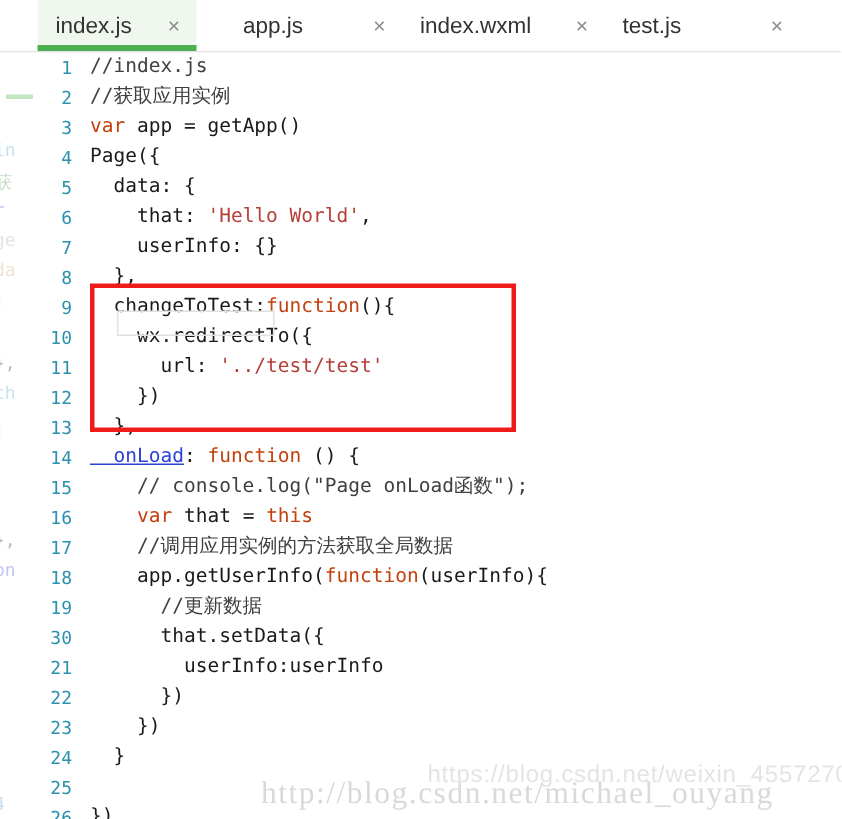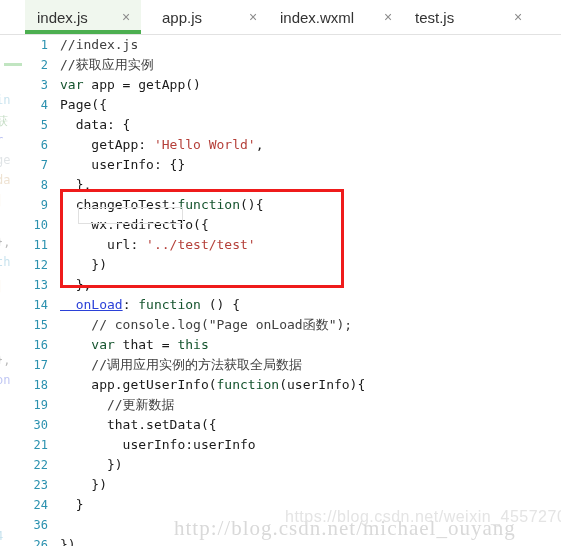"index.js" div.tab { width: 116px -> 106px }
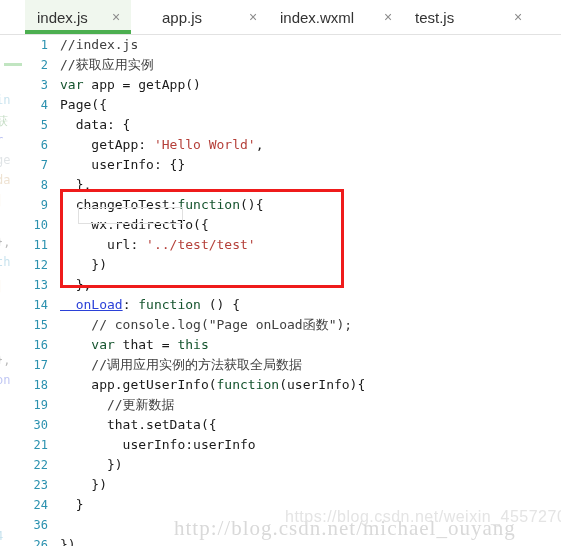"var" .t-kw { color: #14532d -> #c2410c }
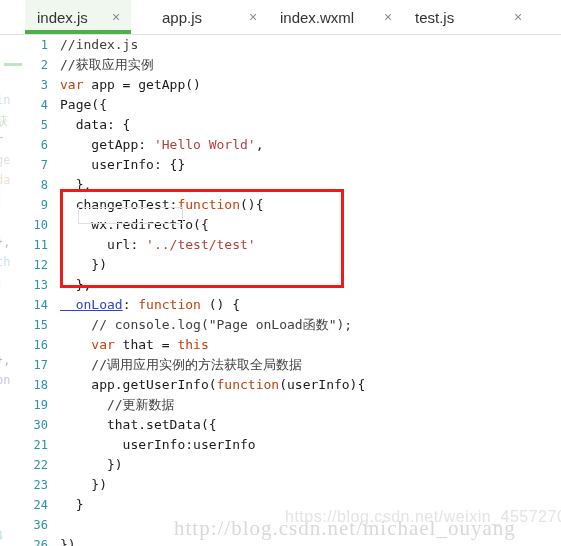"getApp:" span.t-pln { text: getApp -> that }
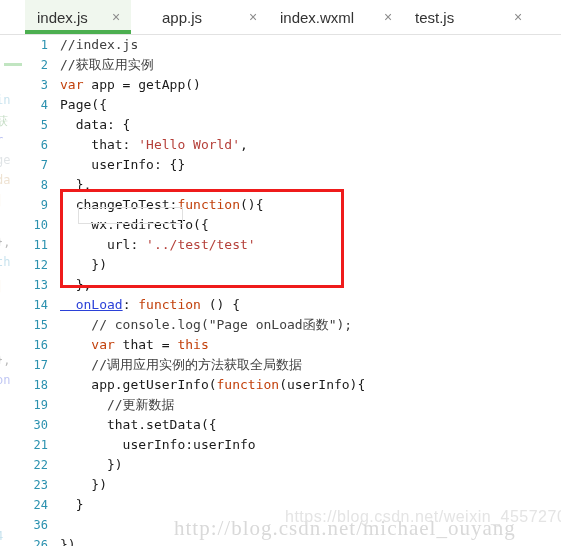"36" span.lineno { text: 36 -> 25 }
